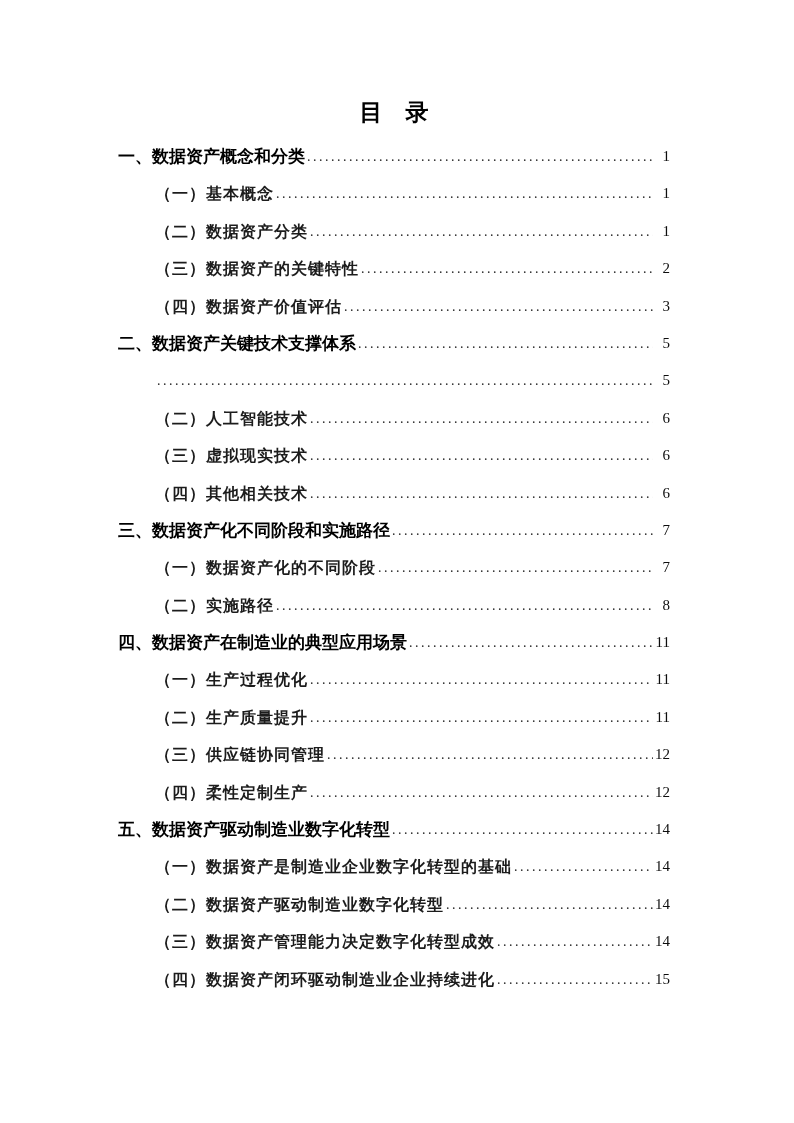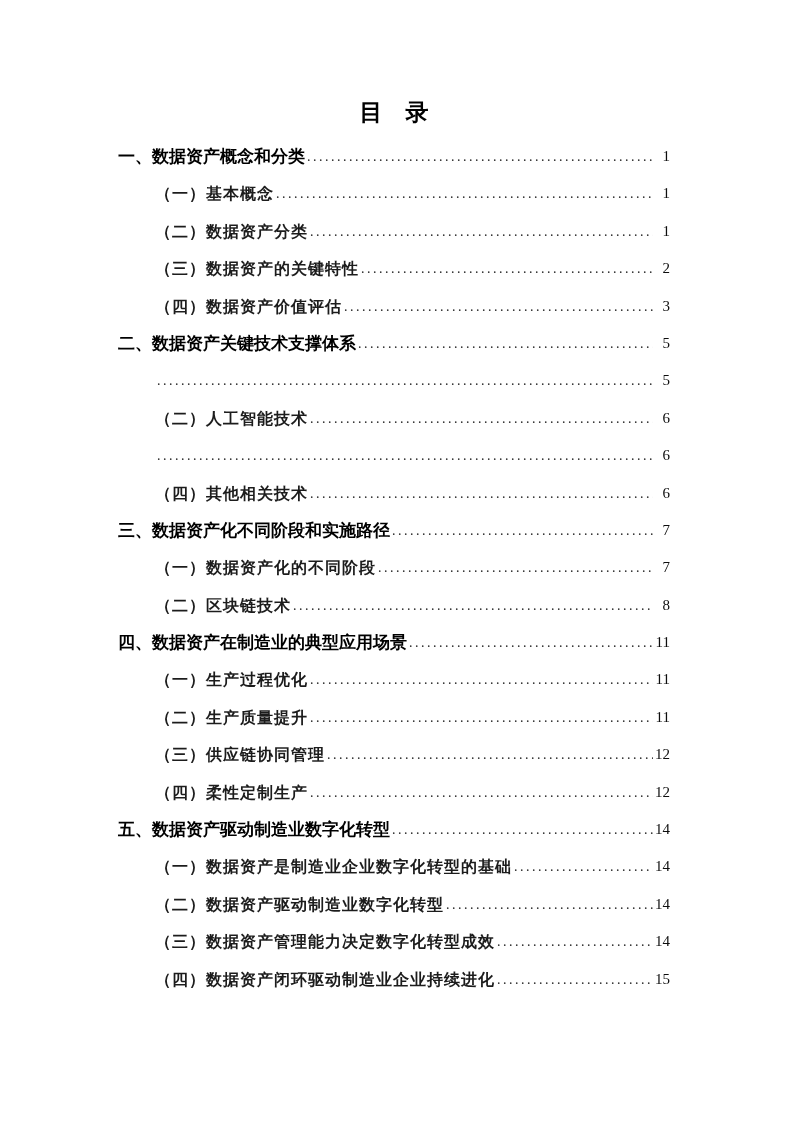"（三）虚拟现实技术" span.toc-label { html: none -> <span>（三）虚拟现实技术</span> }
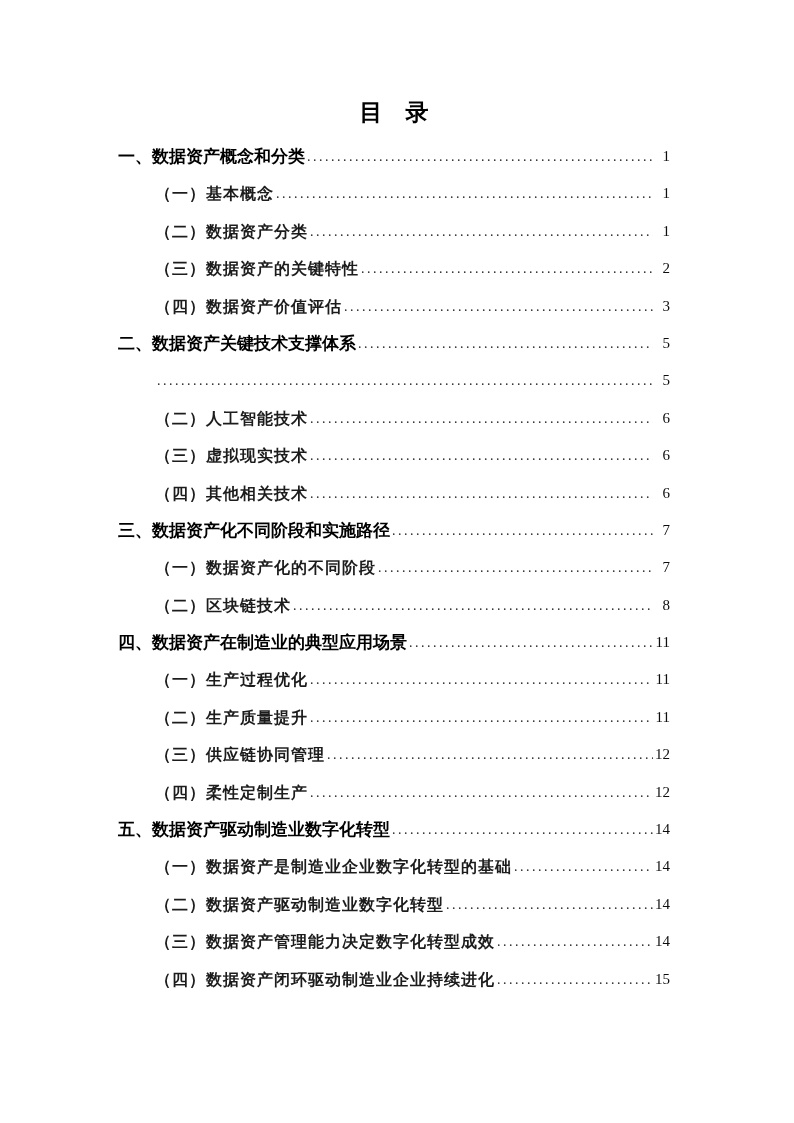"（二）区块链技术" span.toc-label { text: 区块链技术 -> 实施路径 }
